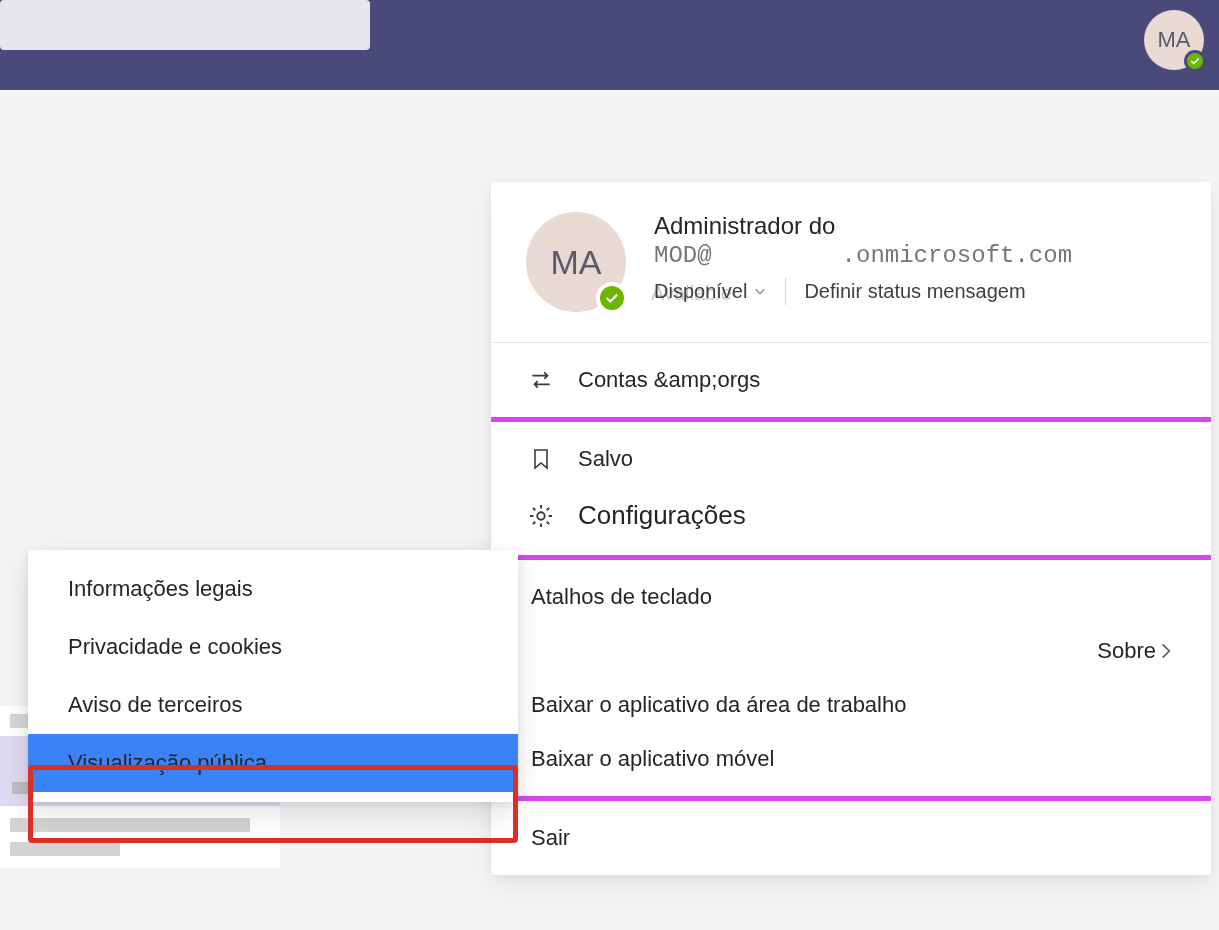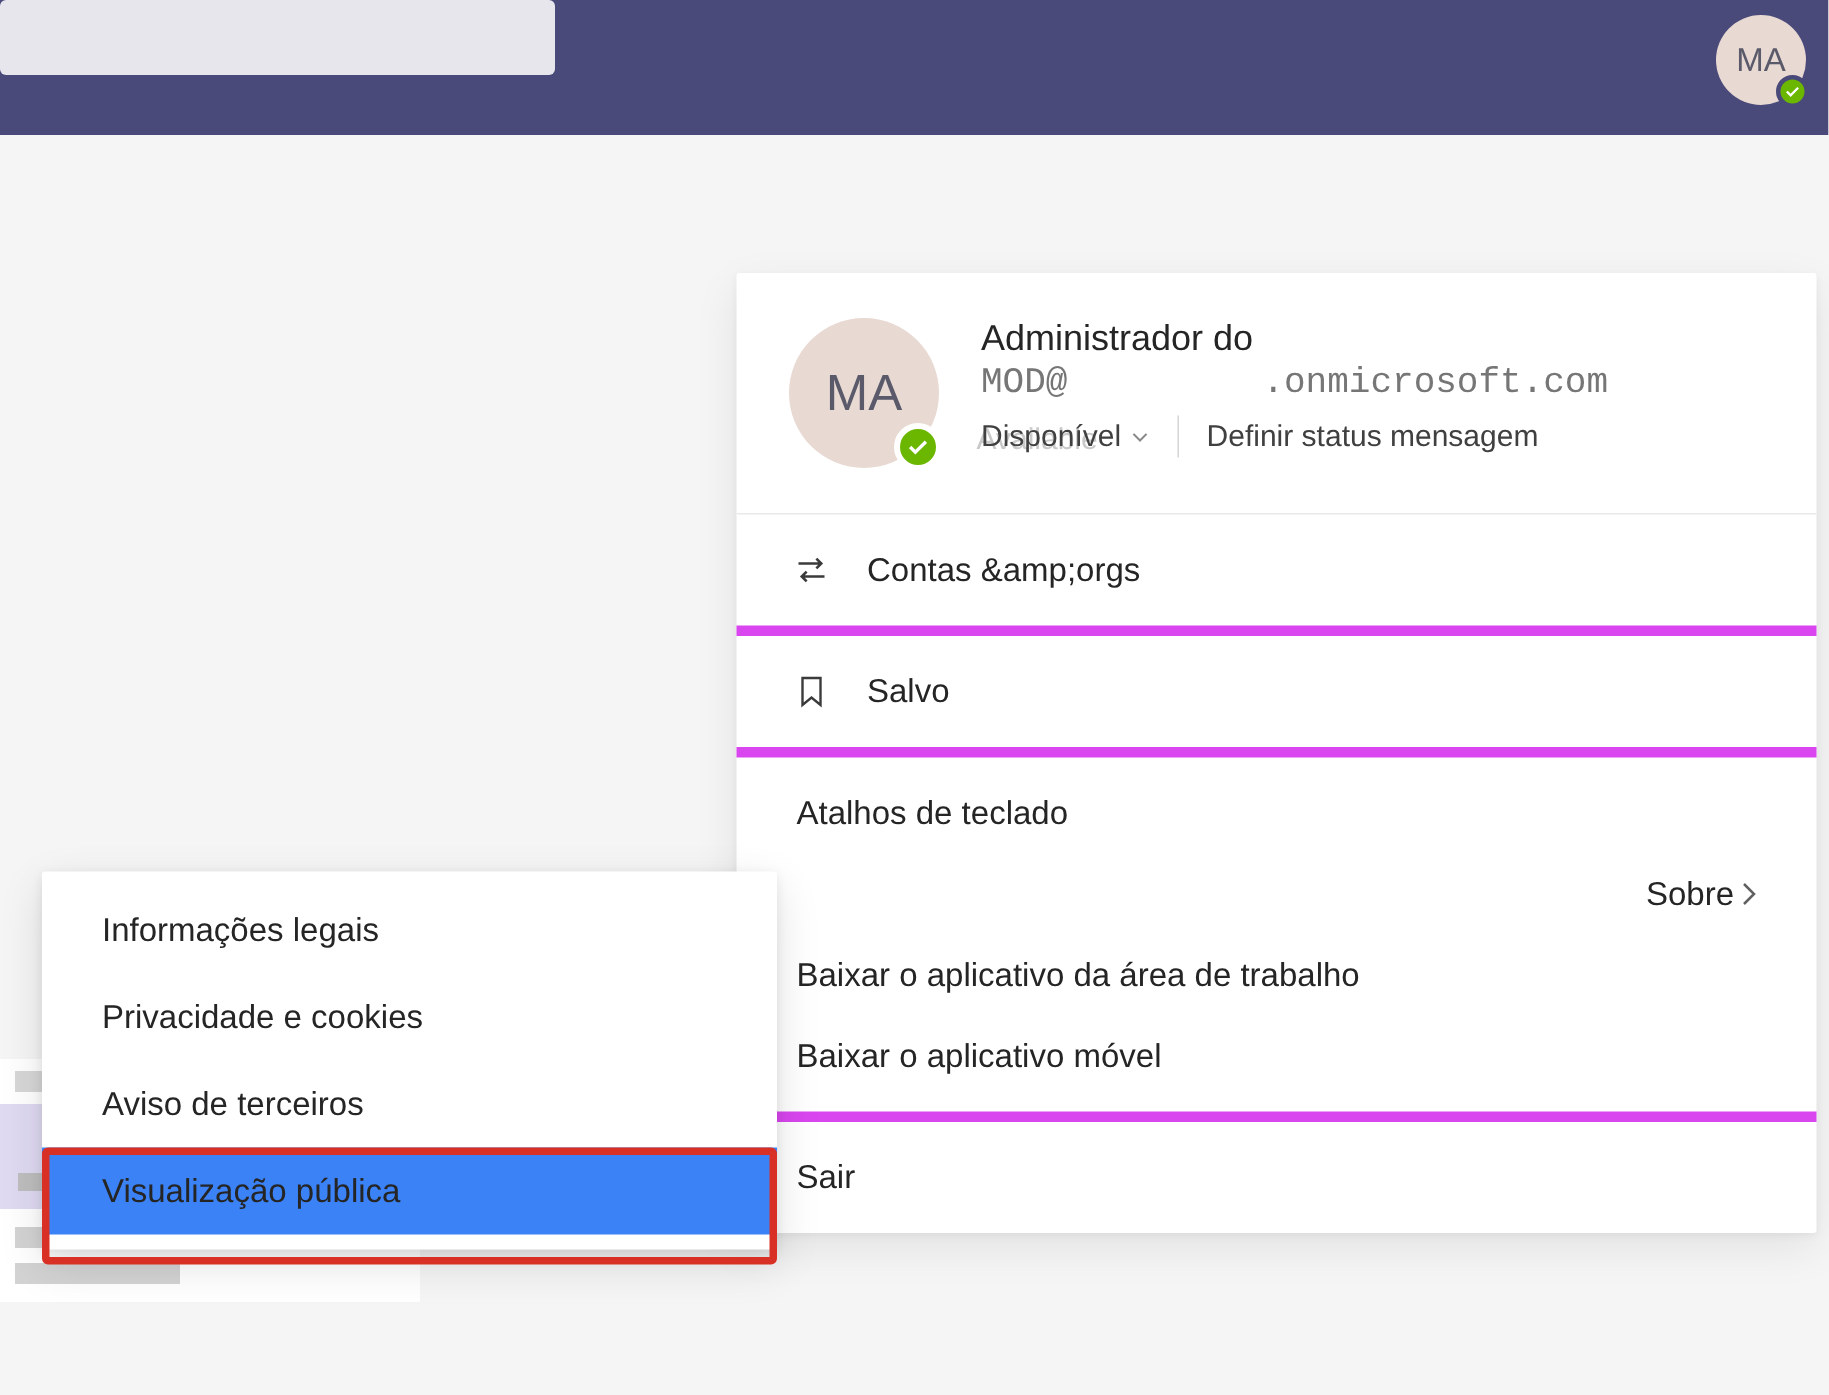"Contas &amp;orgs" .pp-section { border-bottom: 7px solid #d946ef -> 5px solid #d946ef }
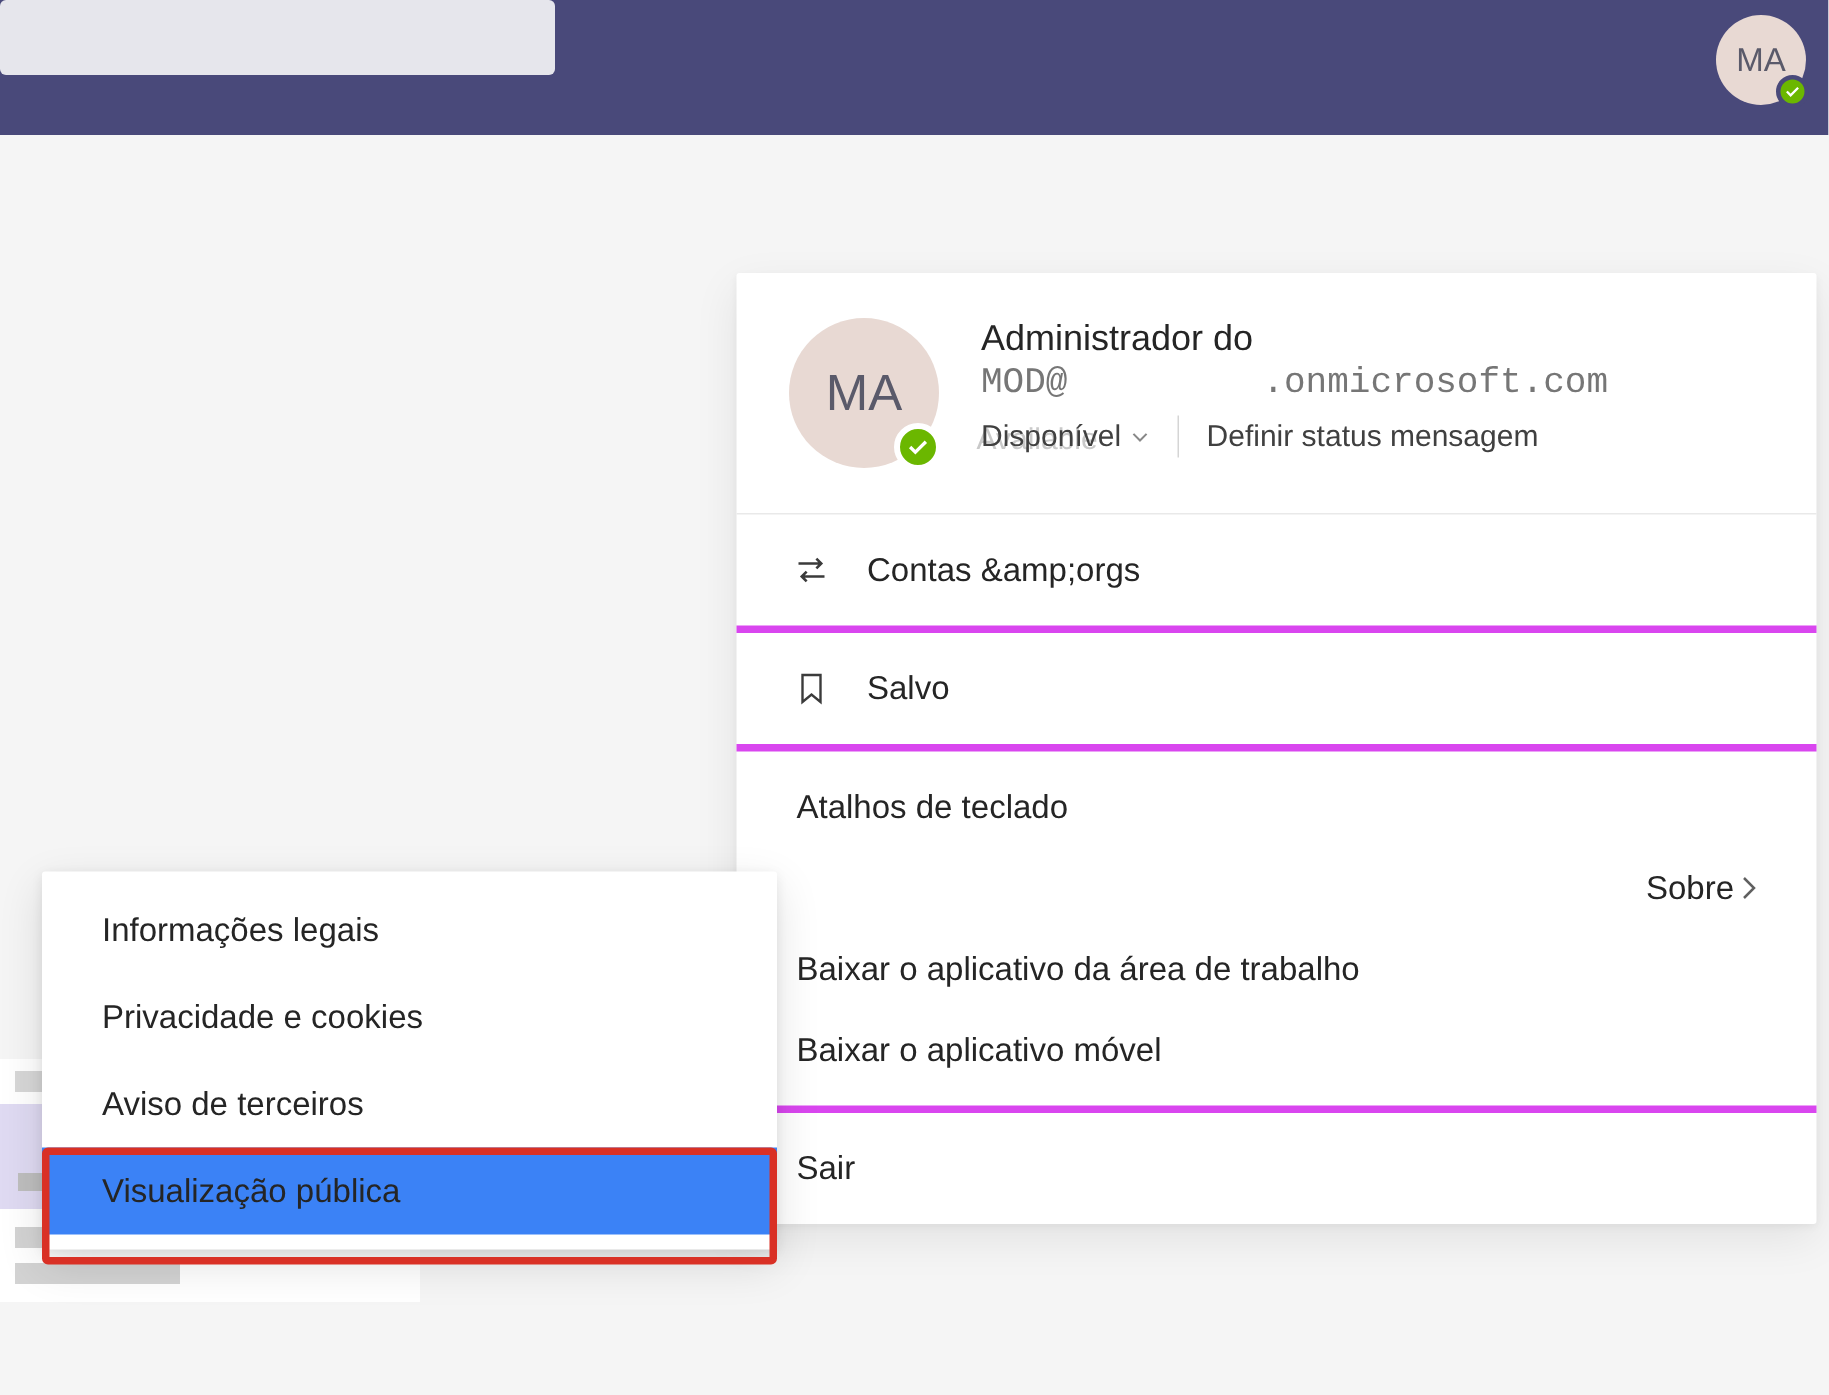"Configurações" div.pp-item { html: none -> <div> <span> <svg> <circle></circle> <path></path> </svg> </span> <span>Configurações</span> </div> }
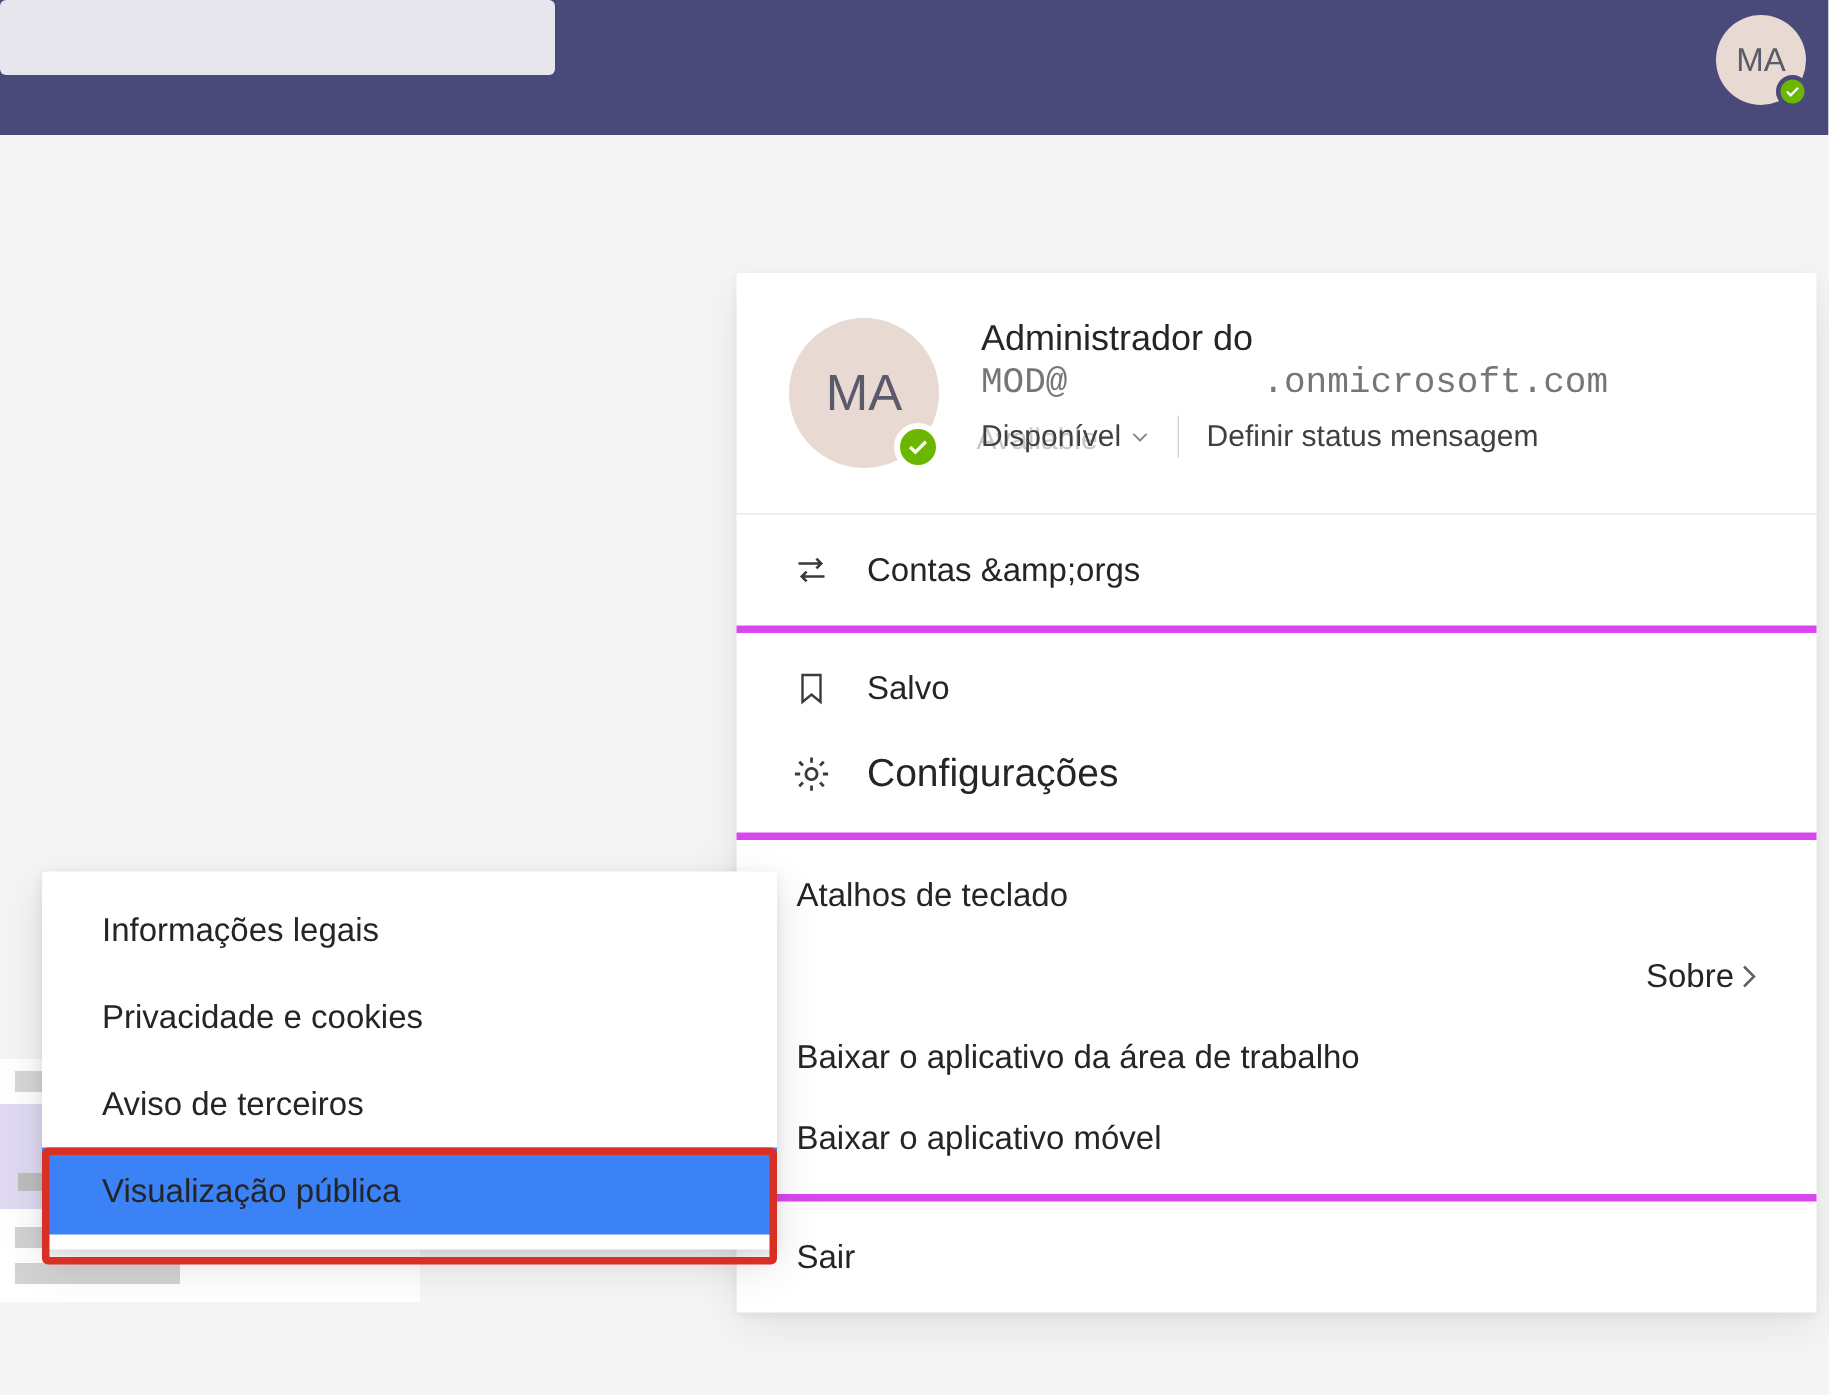"Informações legais" .submenu { top: 491px -> 460px }
